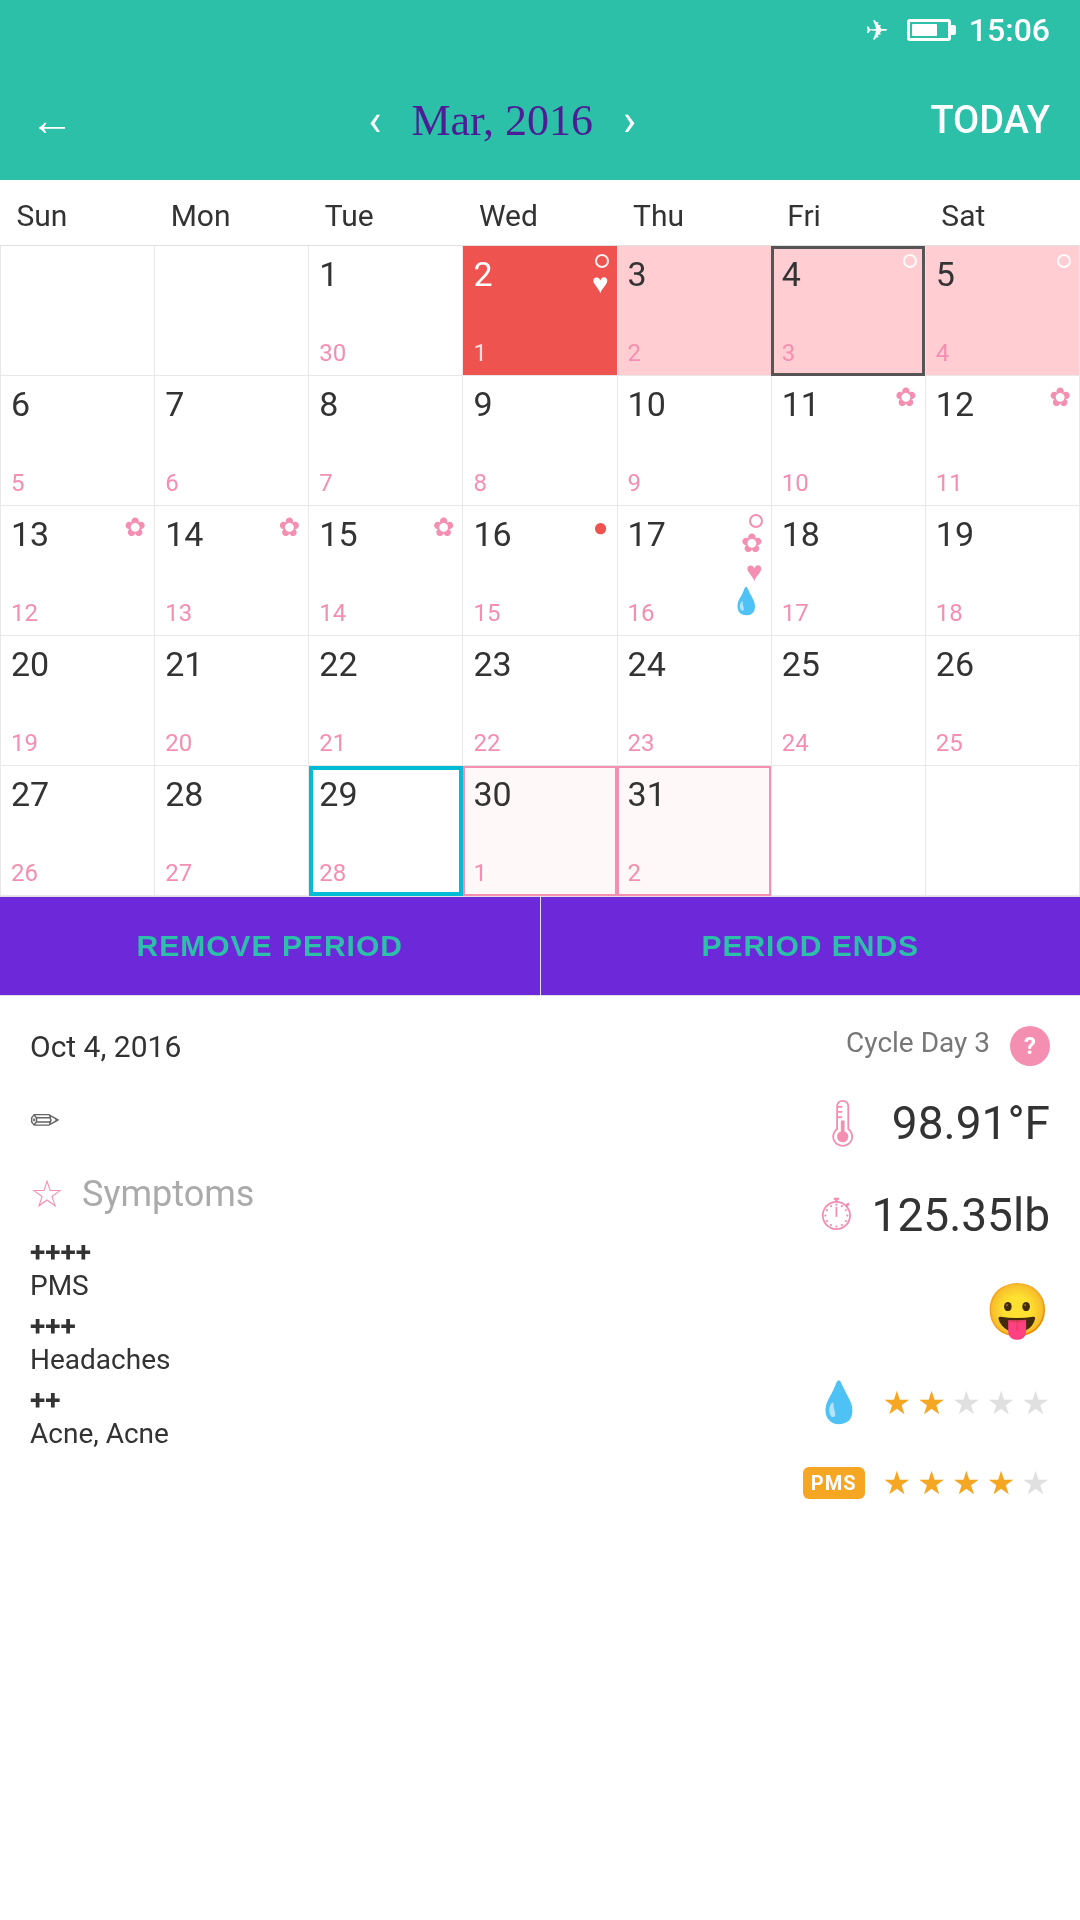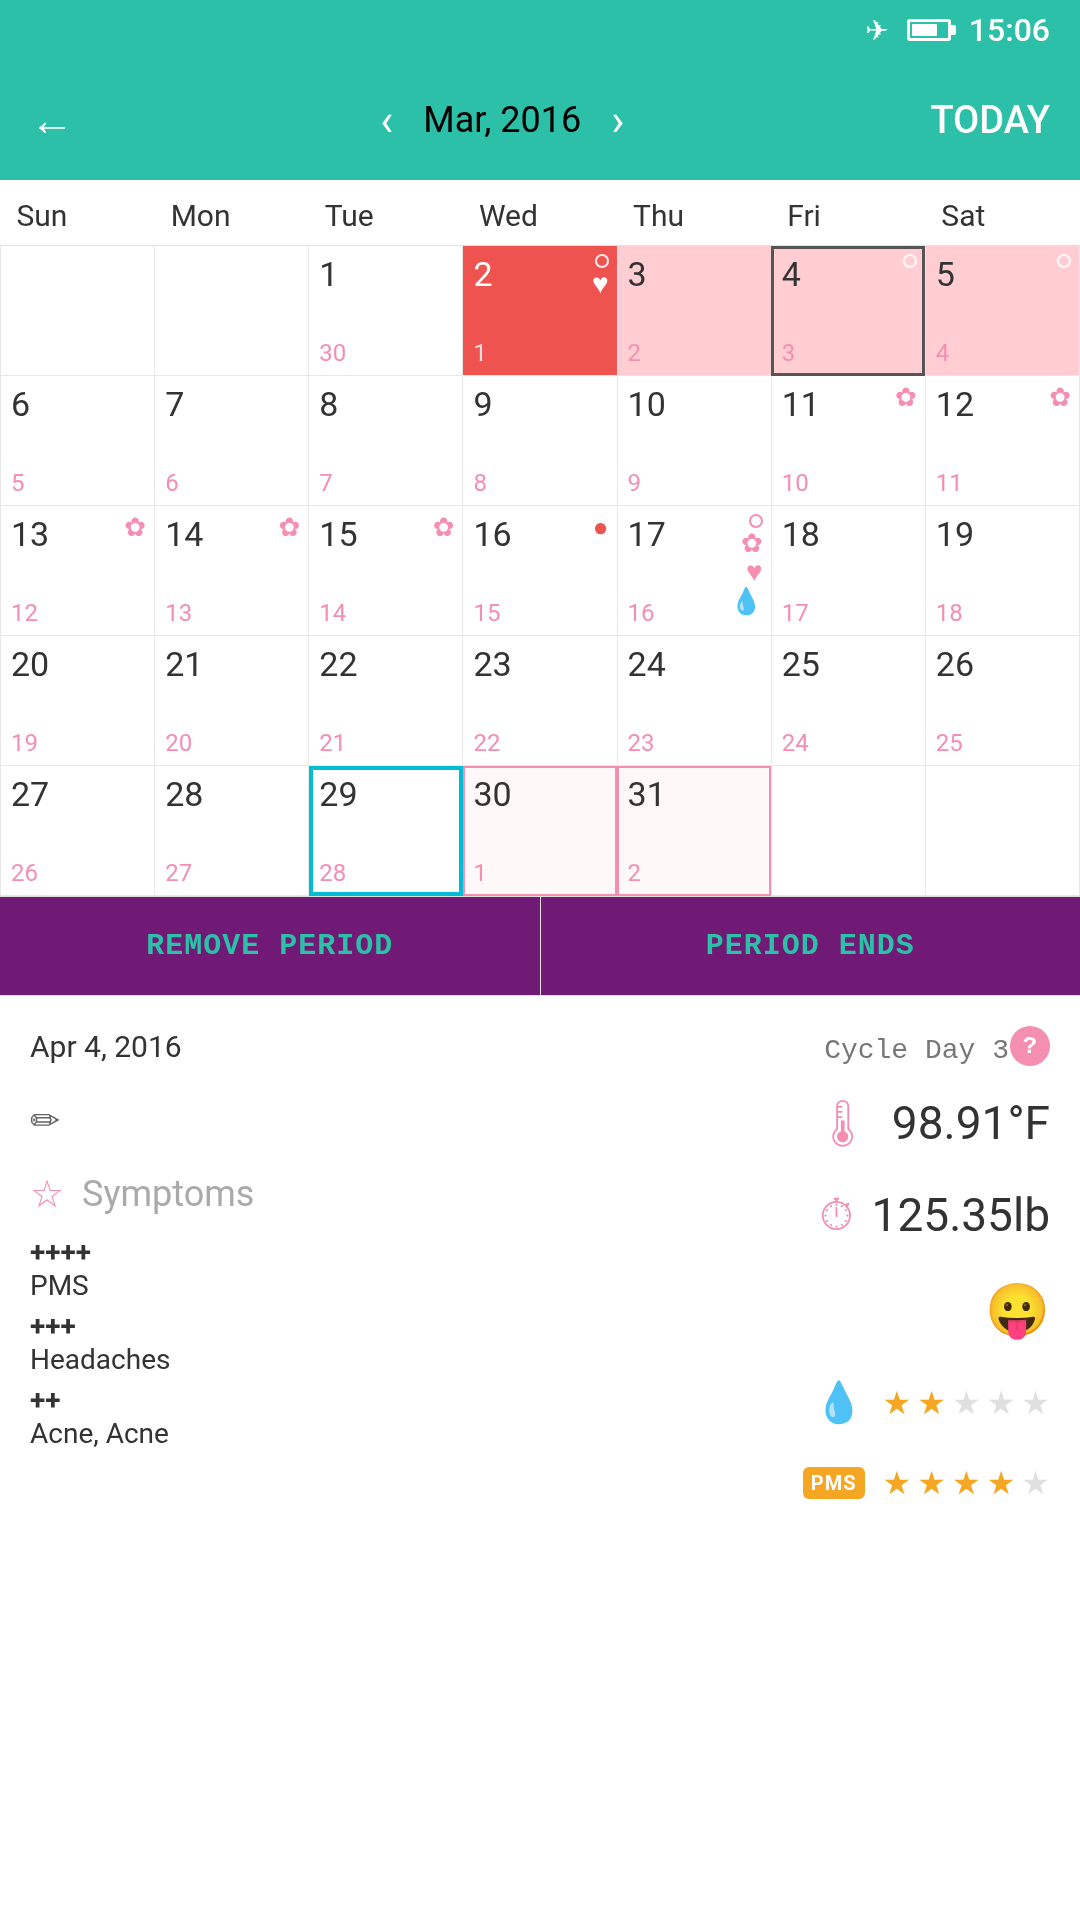"Mar, 2016" .header-title { color: #000000 -> #4c1d95; font-family: none -> Liberation Serif, serif; font-size: 36px -> 44px }
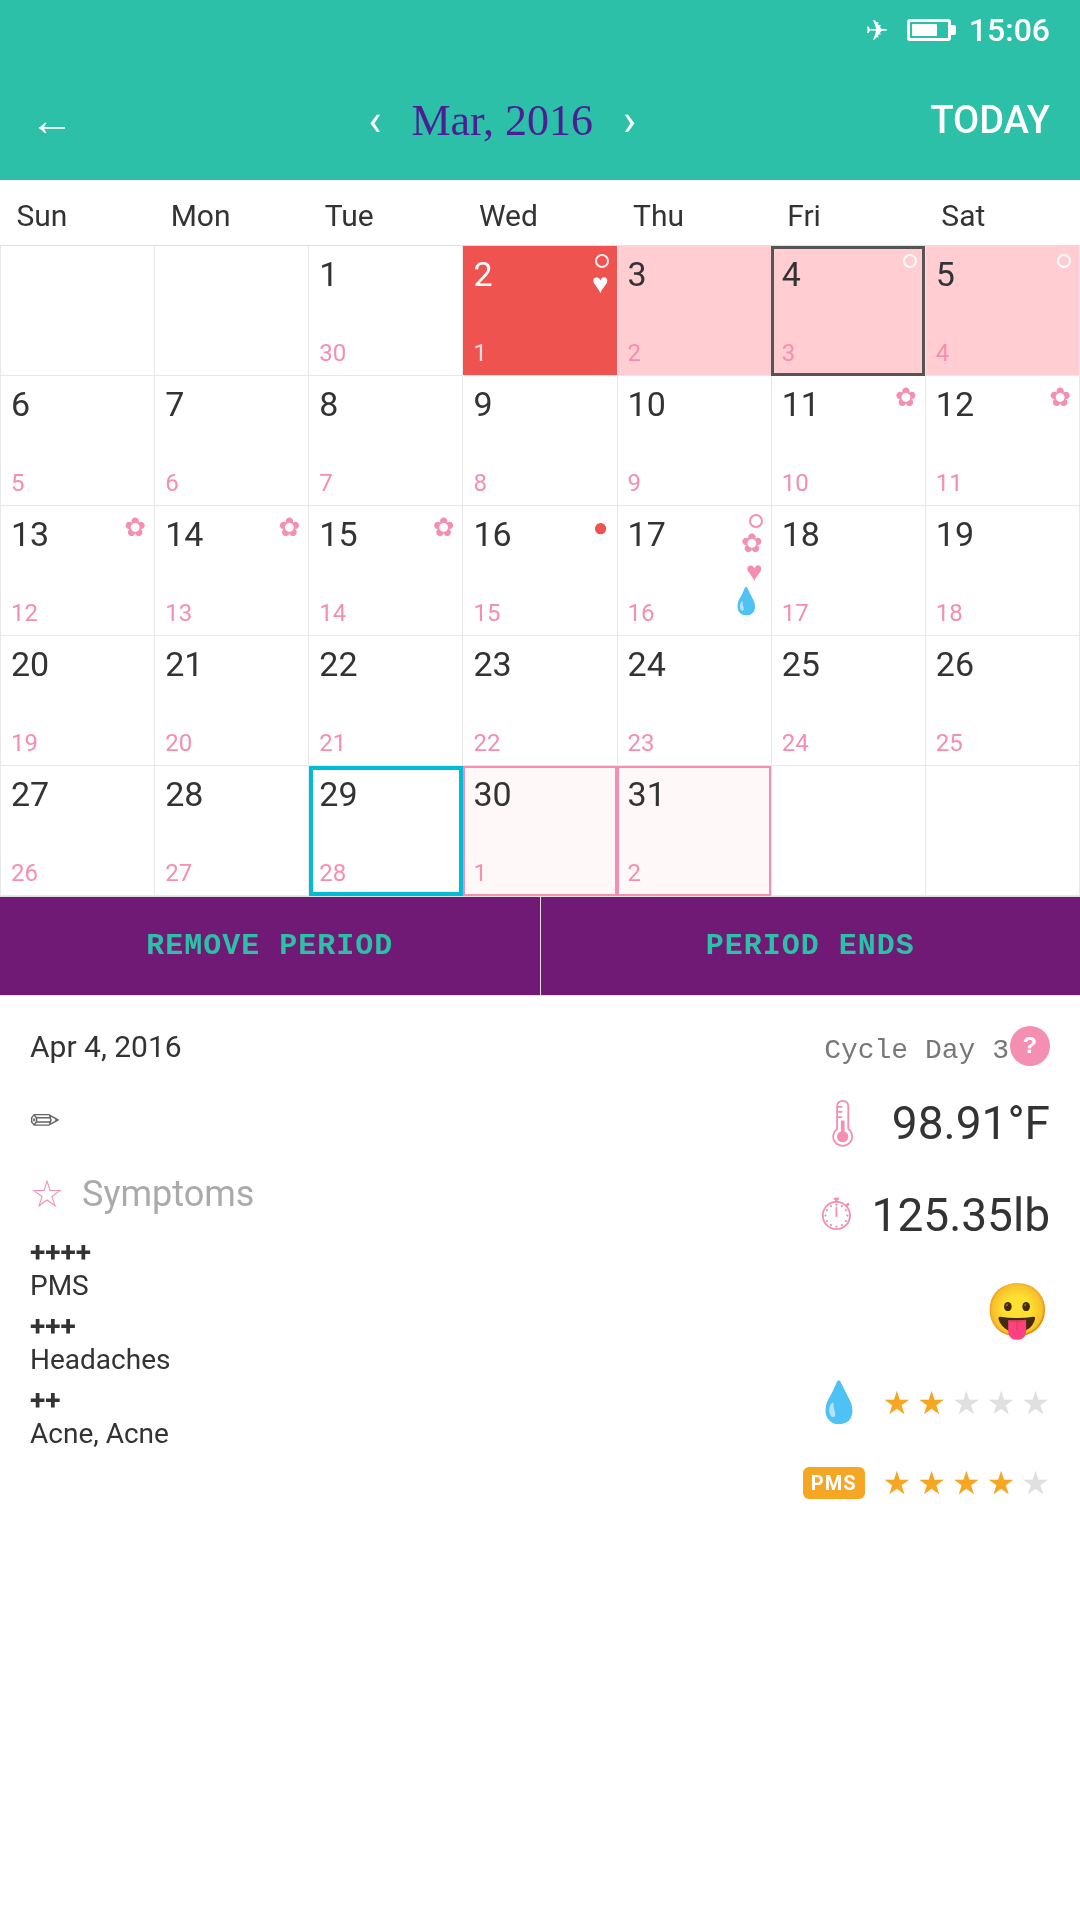"REMOVE PERIOD" .btn-action { background: #701a75 -> #6d28d9; font-family: Liberation Mono, monospace -> none }
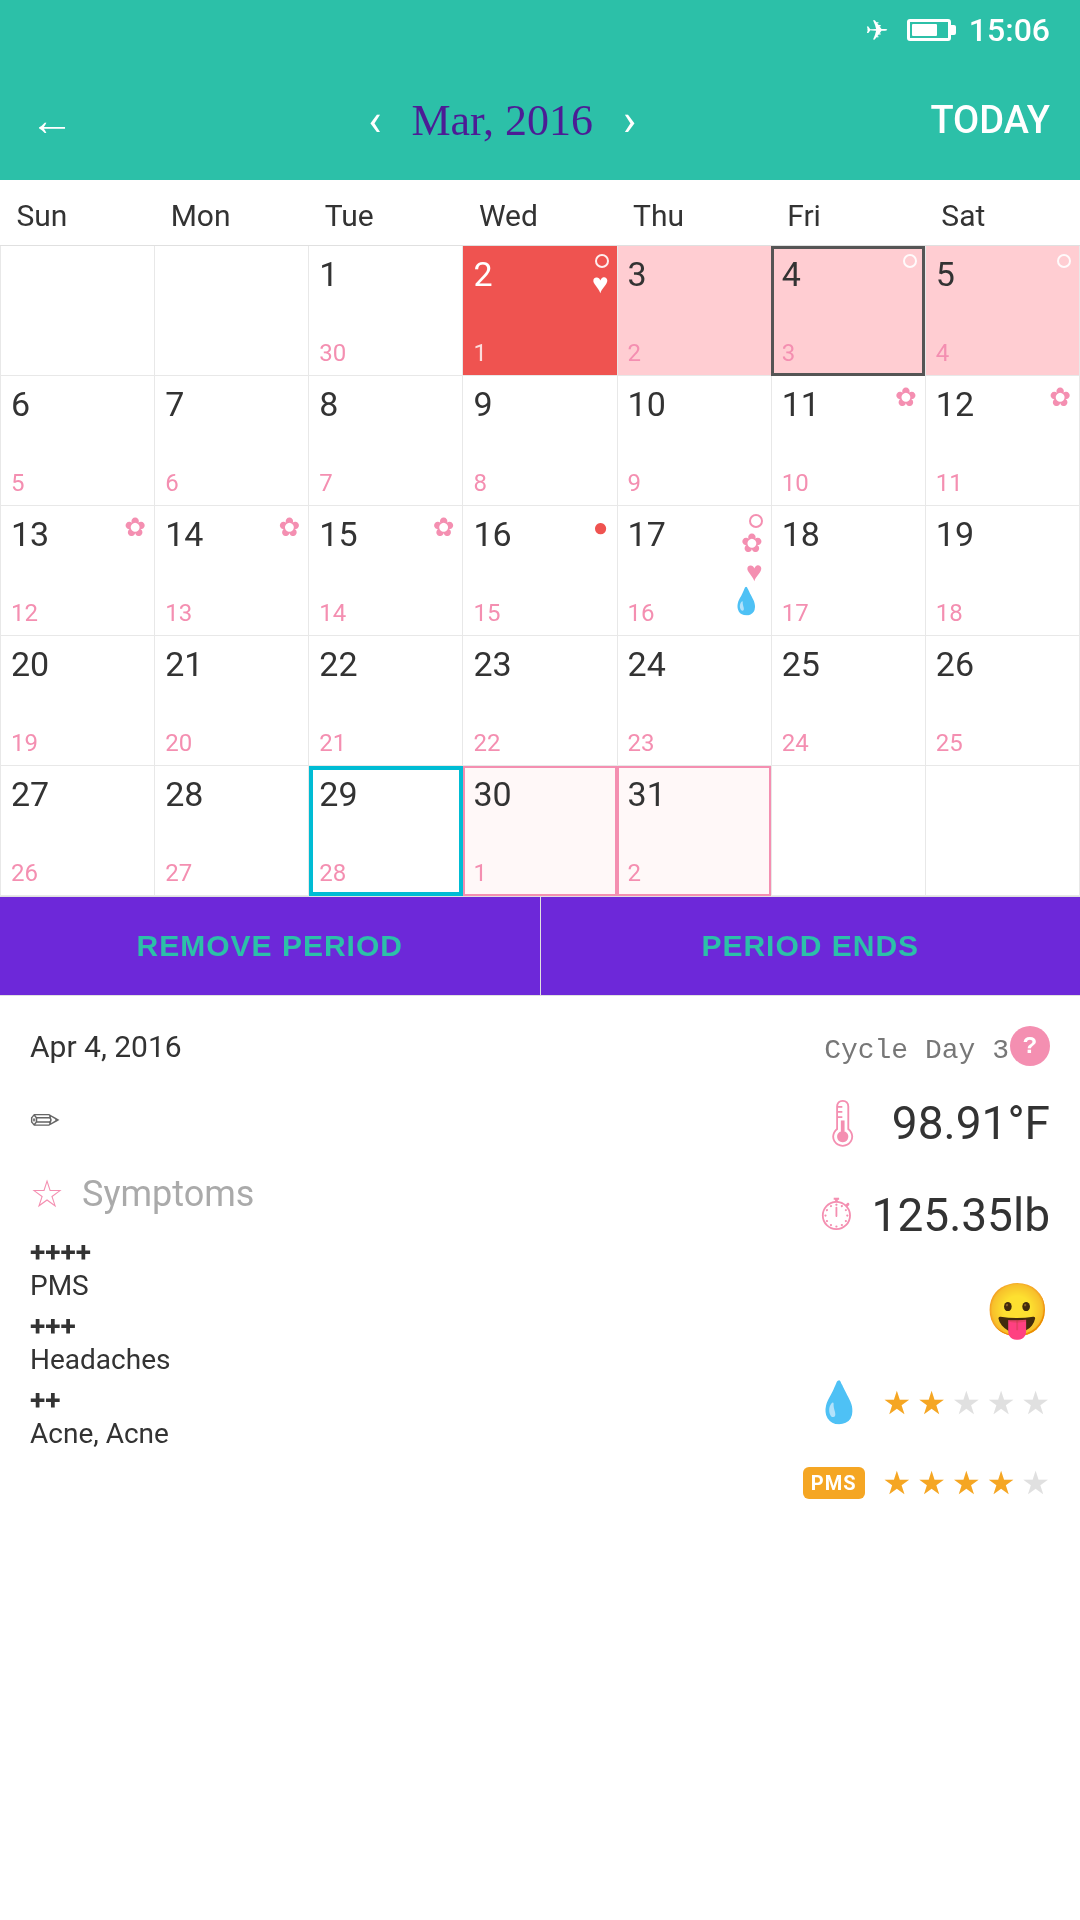"Apr 4, 2016" span.detail-date { text: Apr -> Oct }
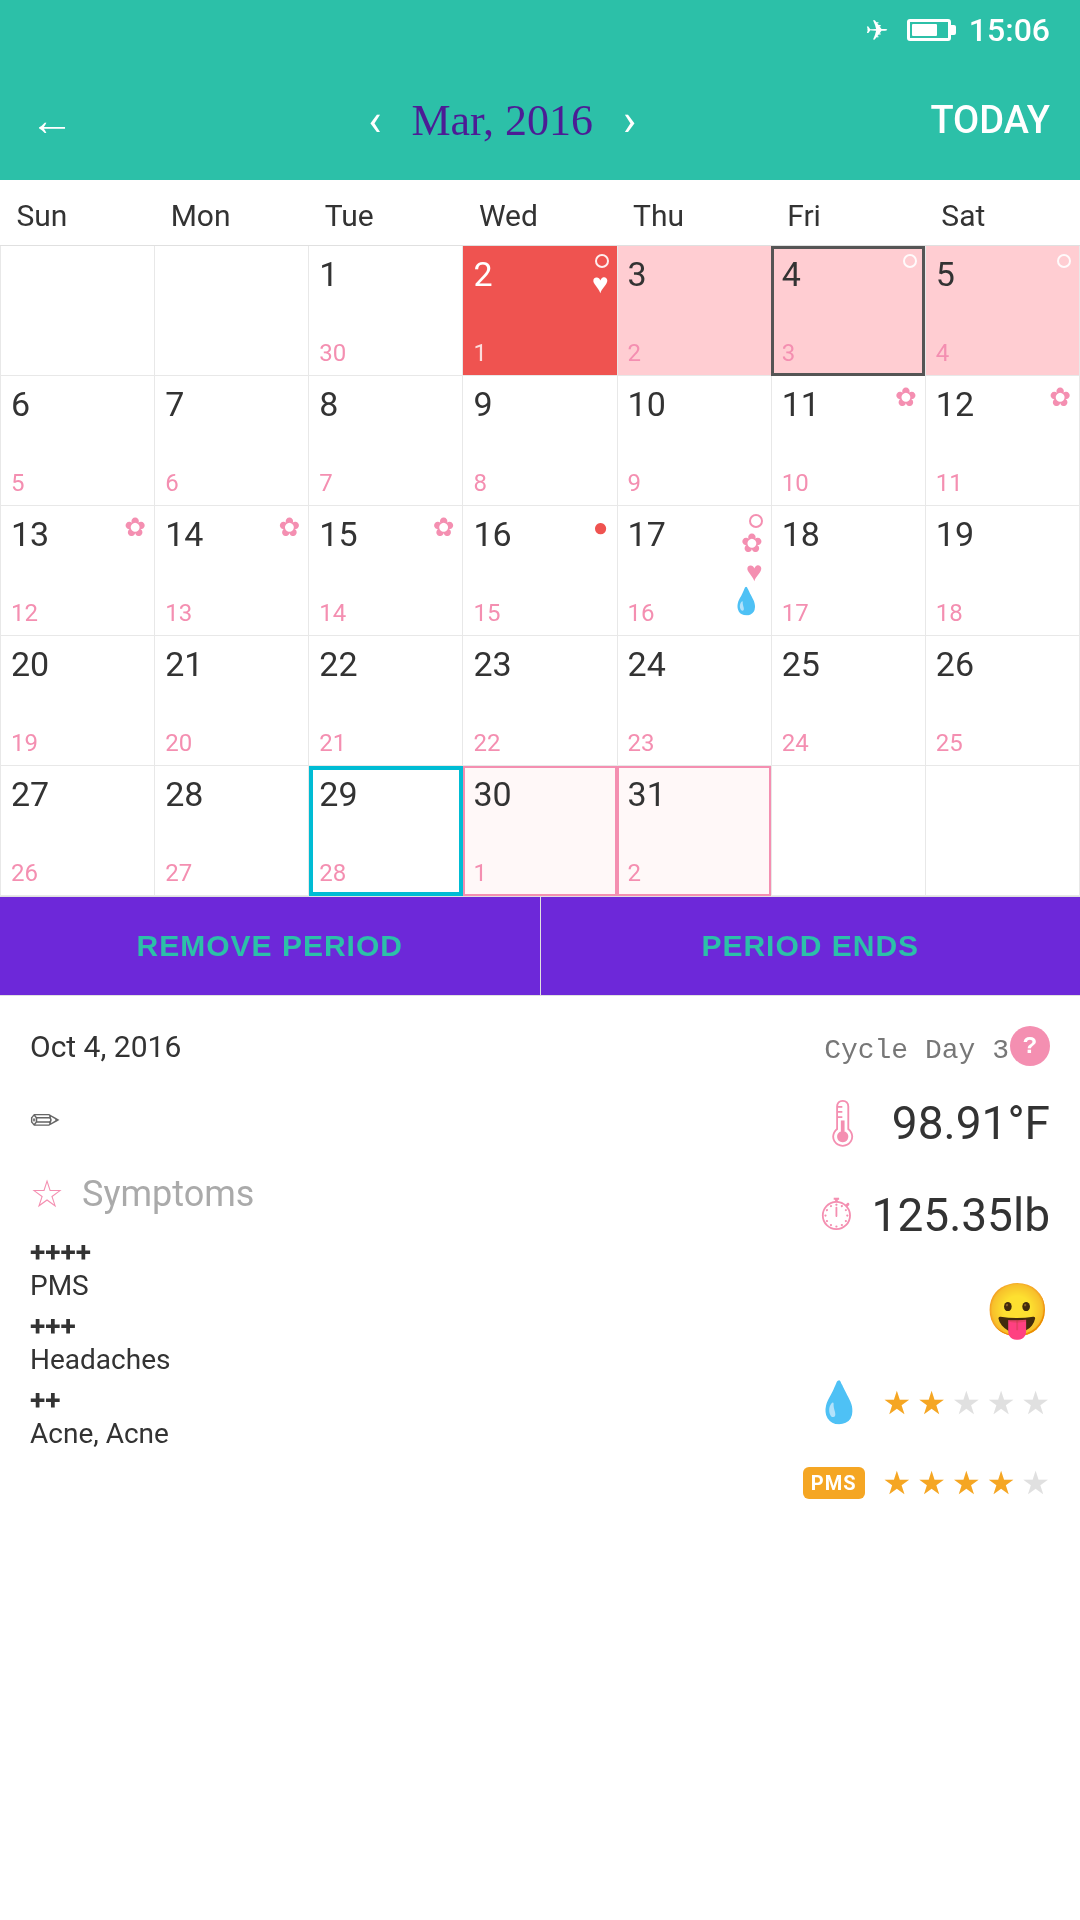"Cycle Day 3" .detail-cycle { align-items: flex-end -> flex-start; font-family: Liberation Mono, monospace -> none; gap: 1px -> 20px }
